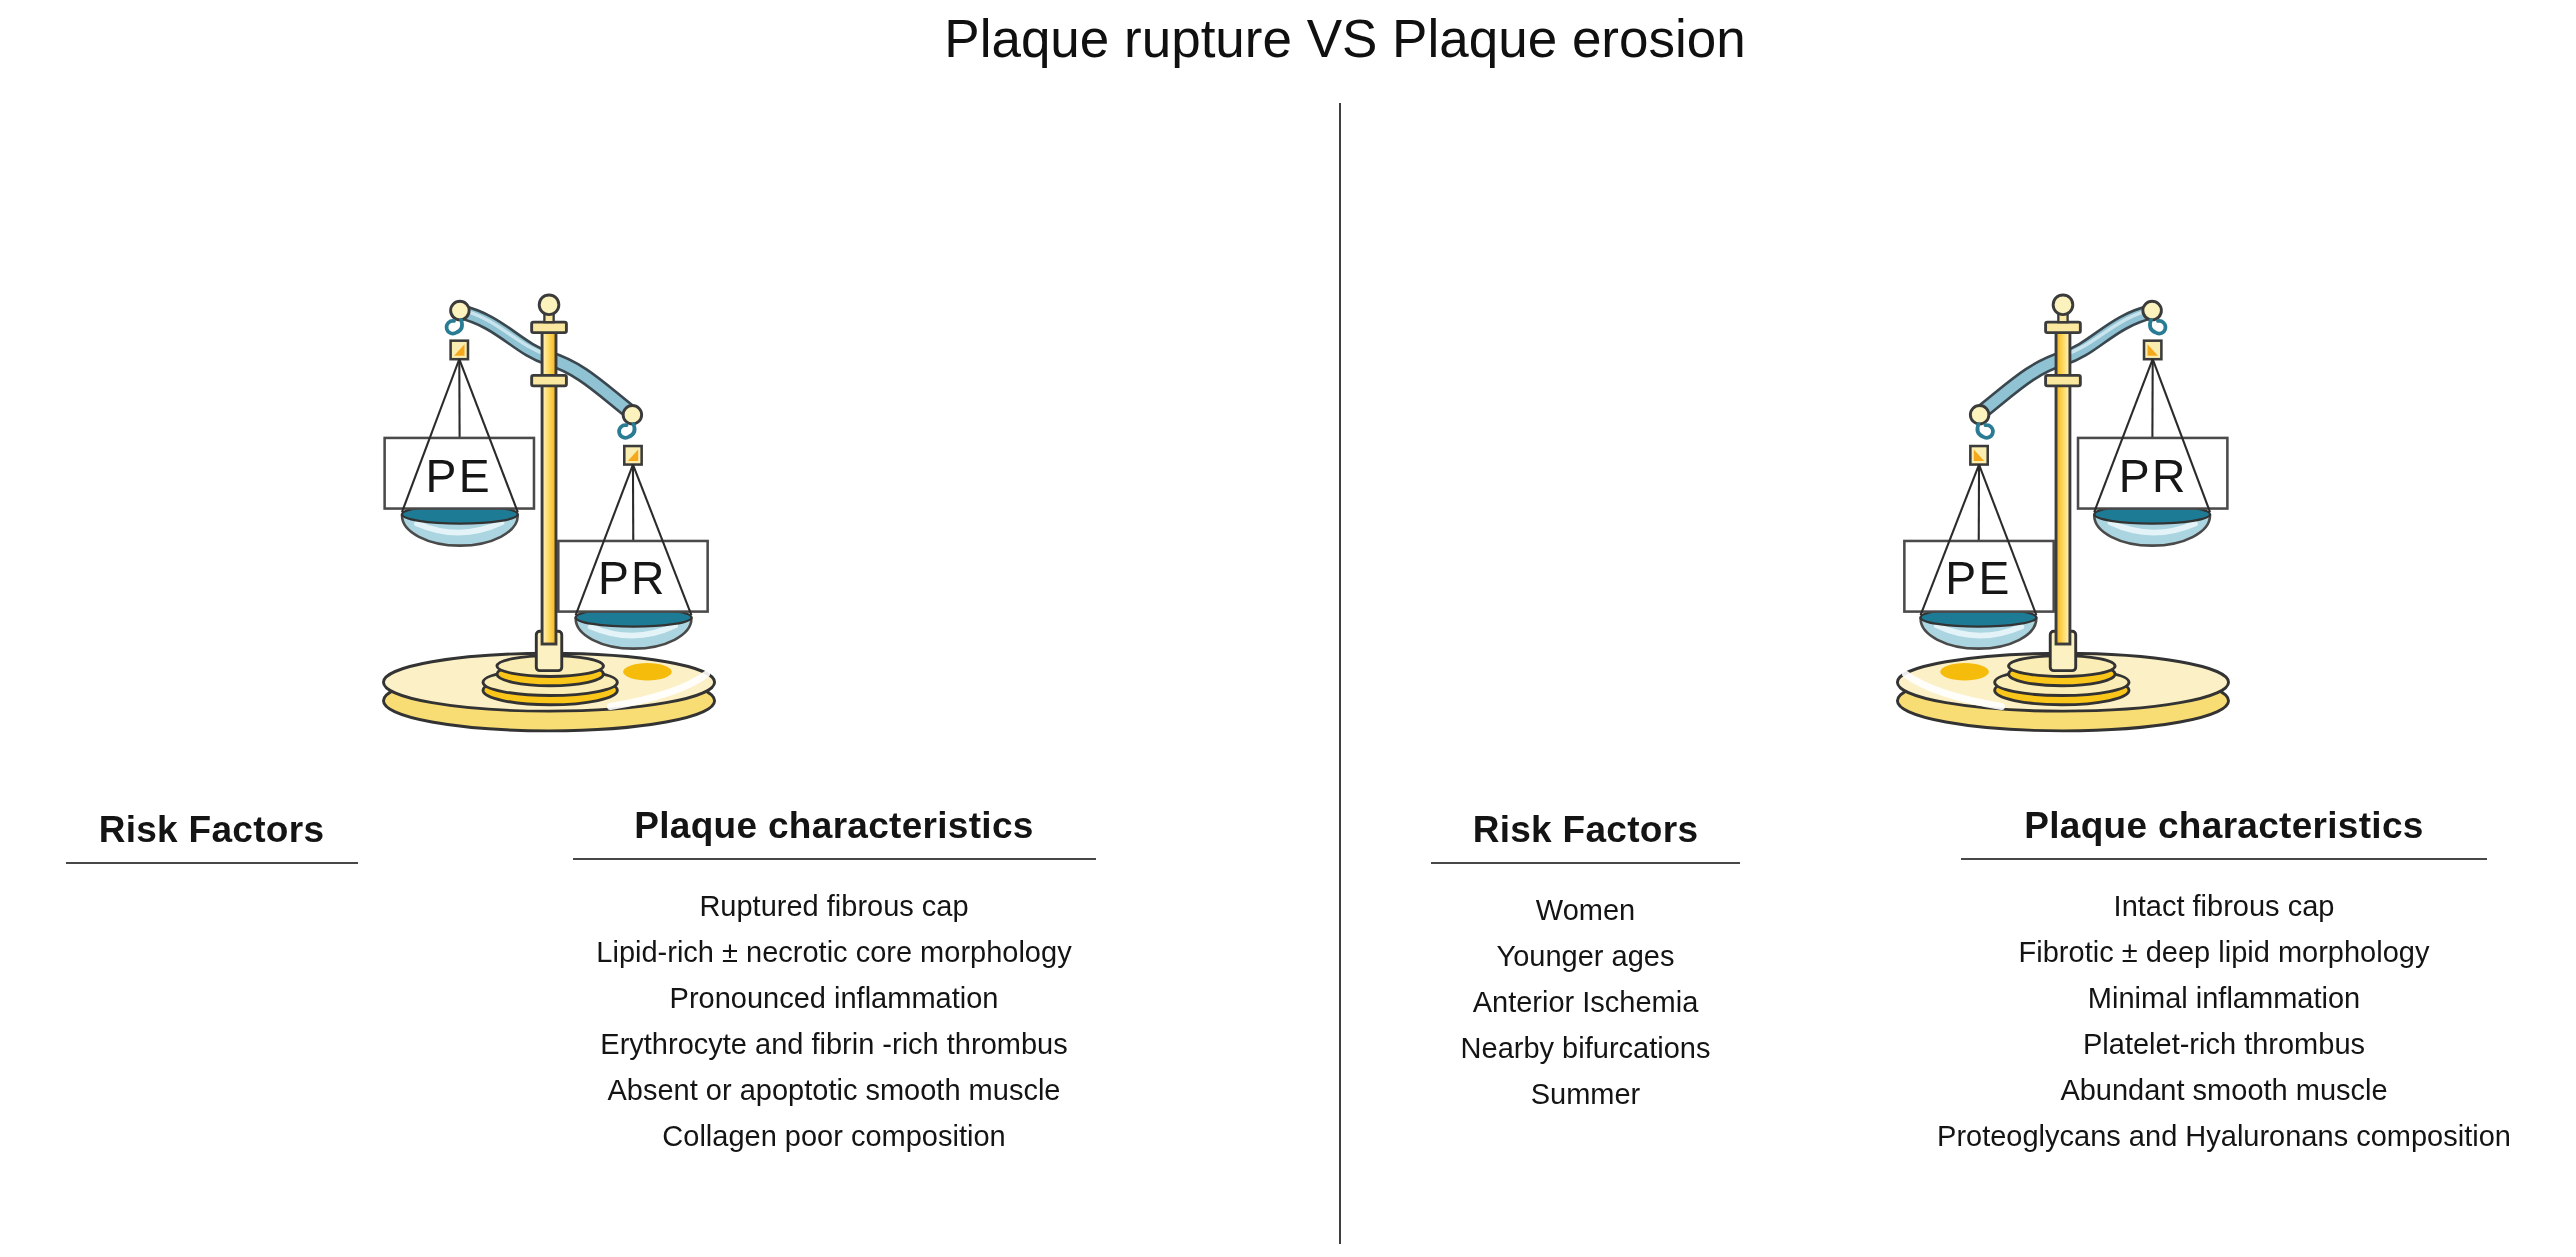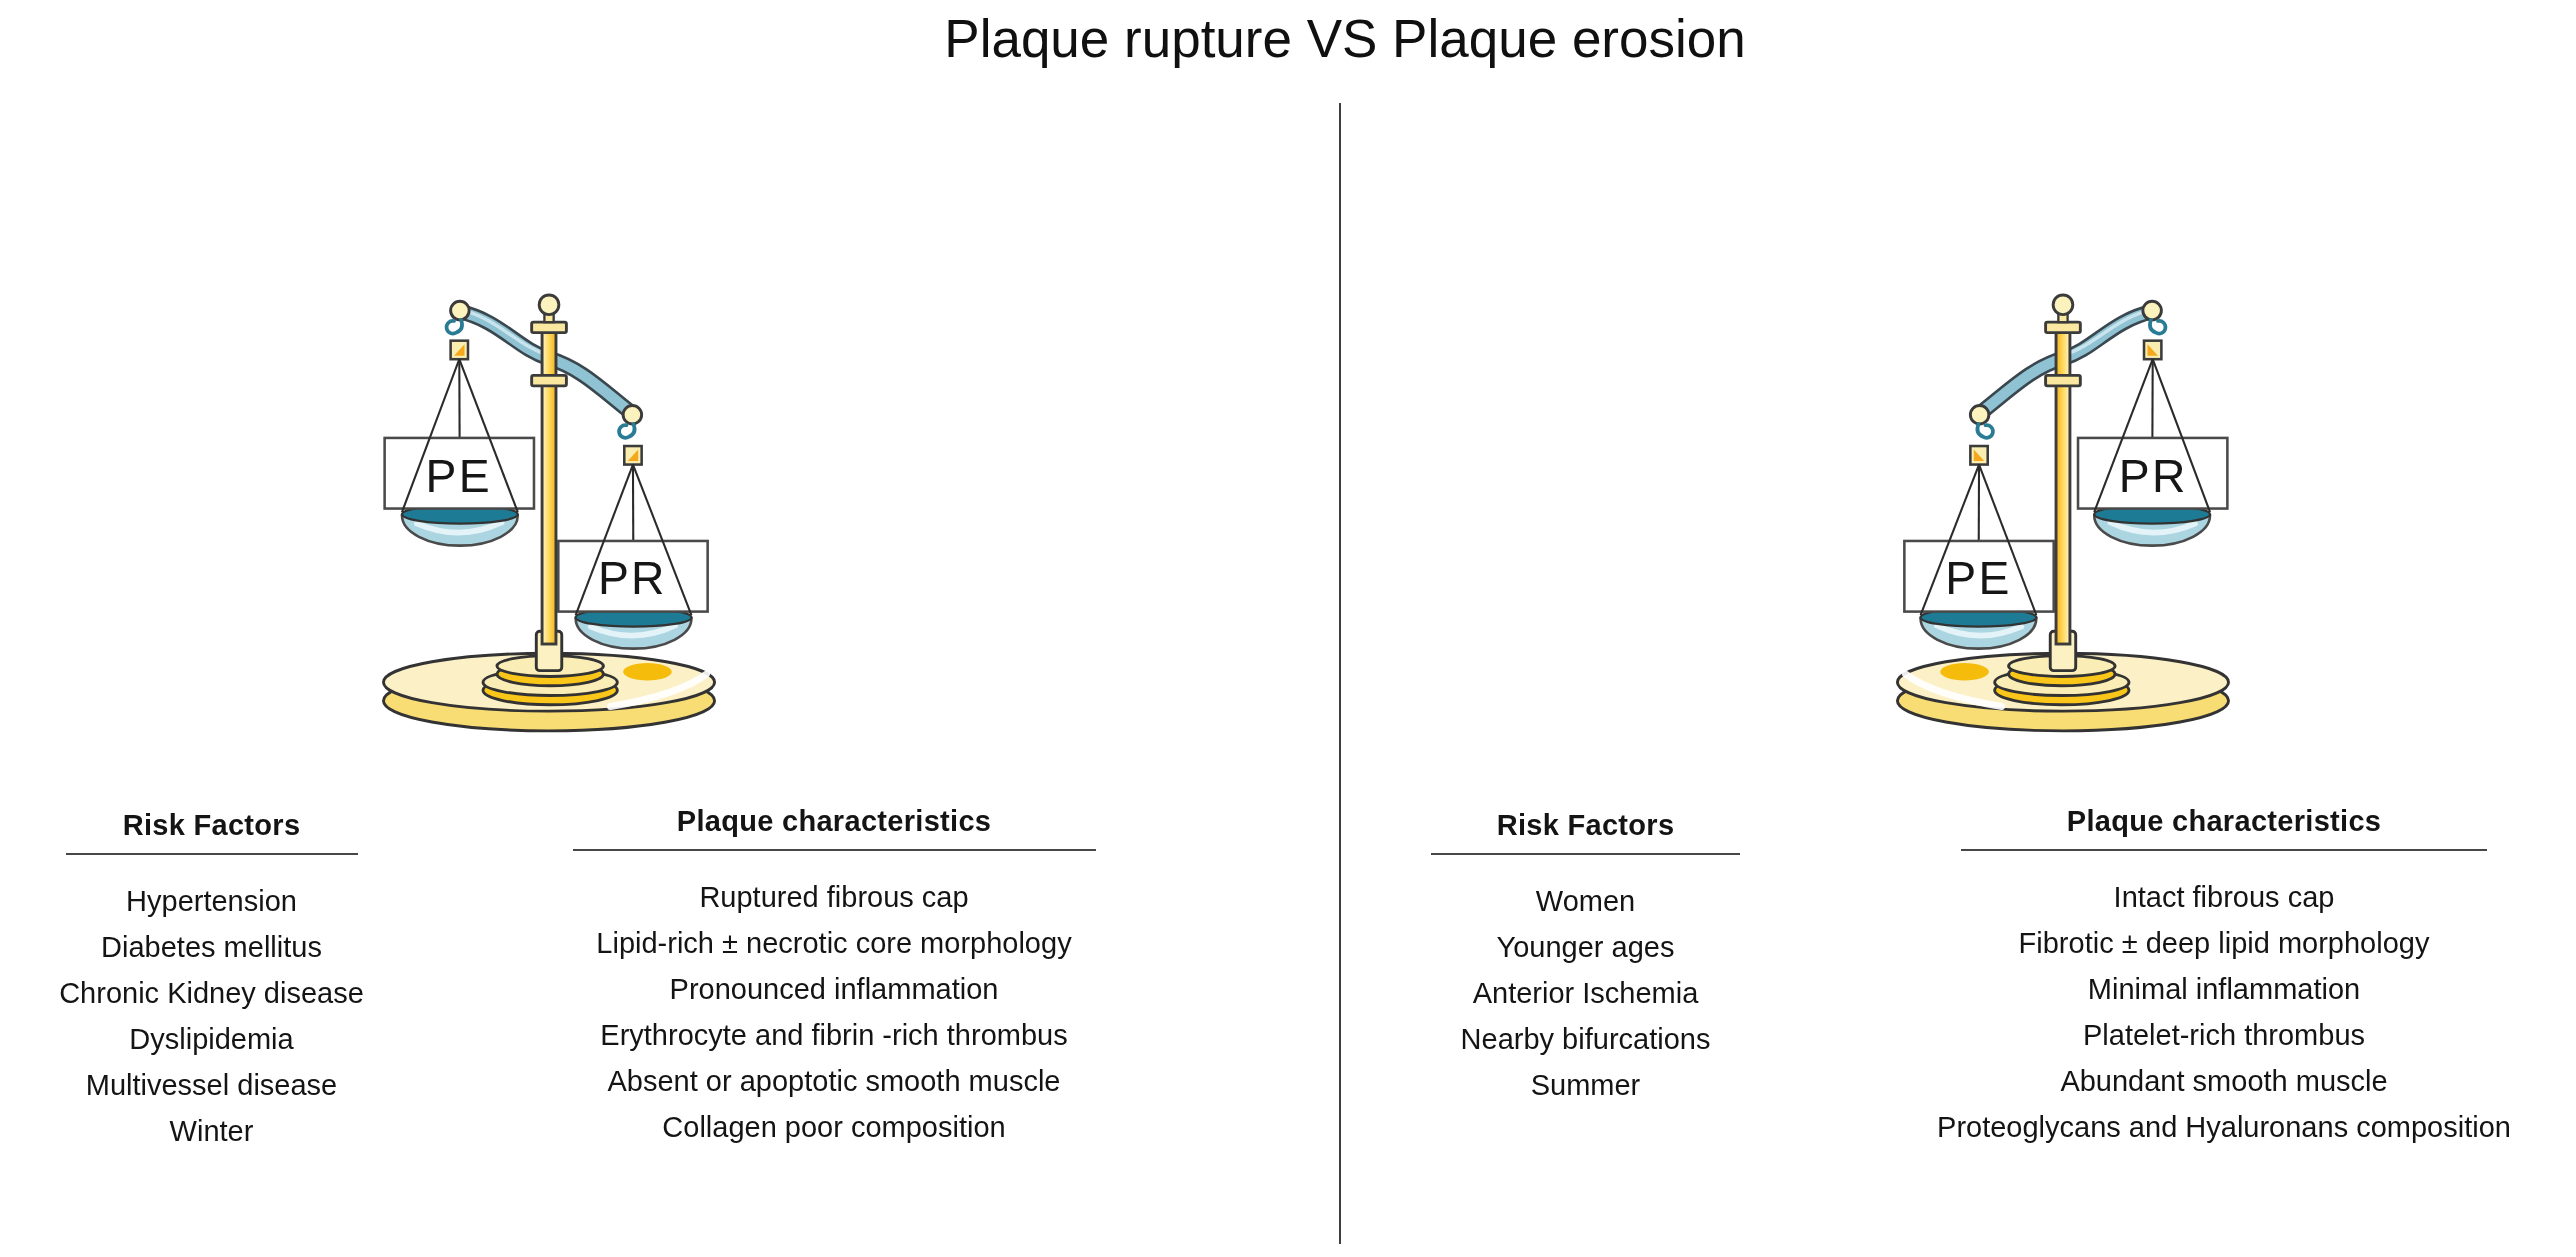"Risk Factors" .col h2 { font-size: 29px -> 37px }
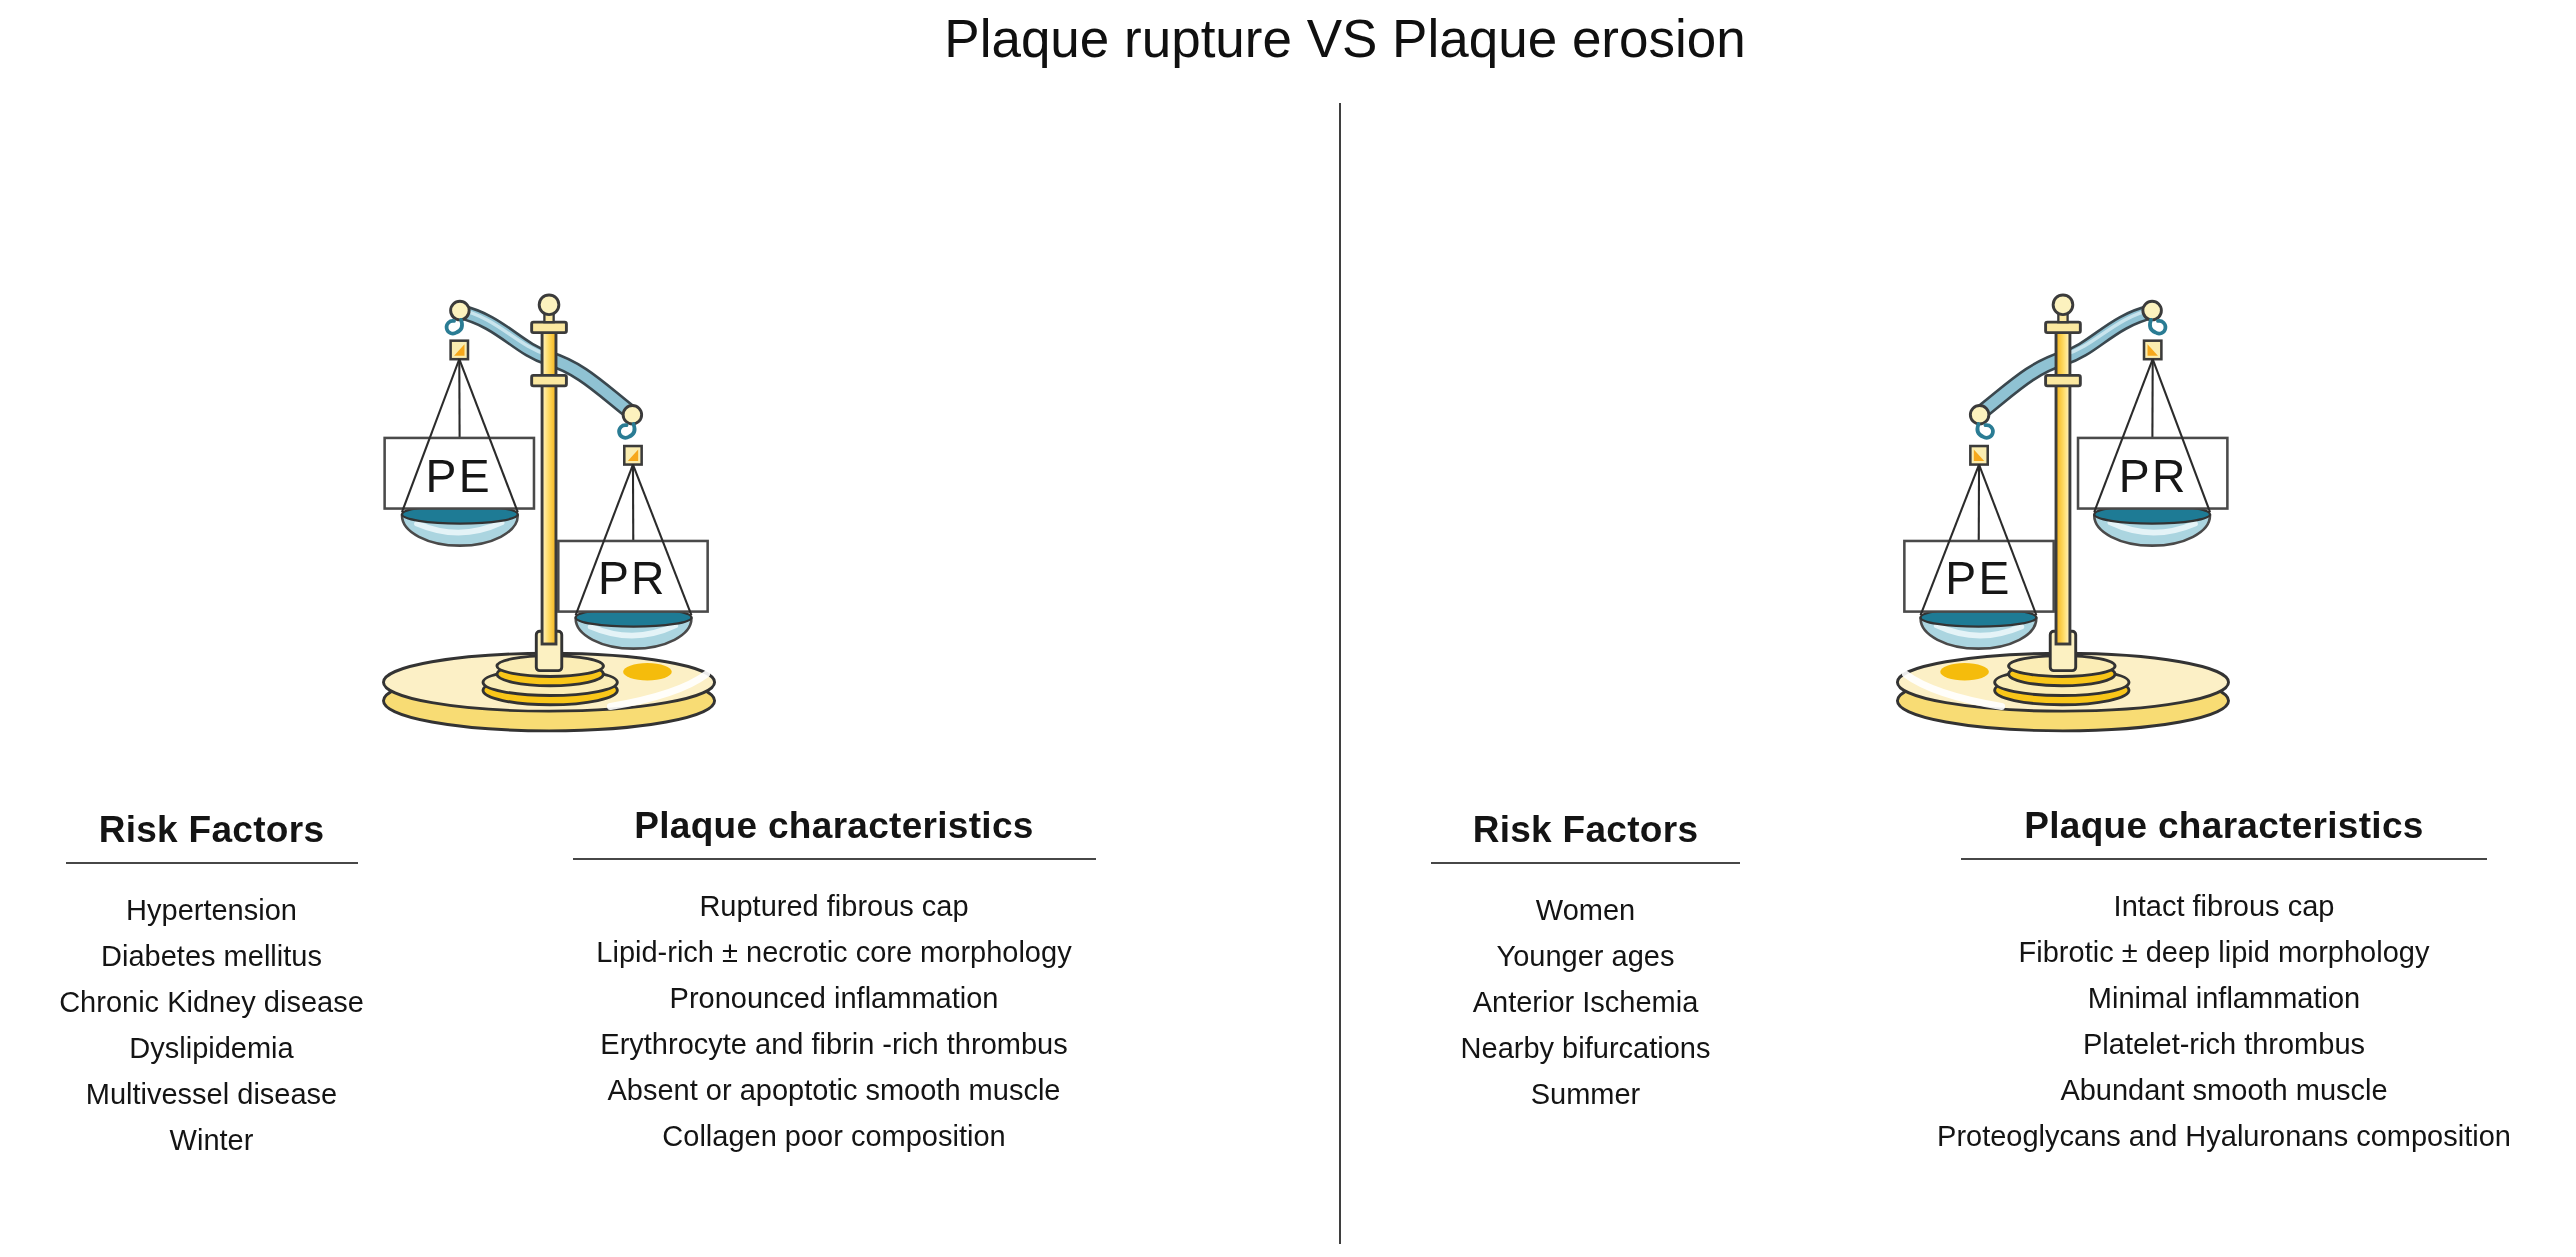"Hypertension" div.items { html: <div> <div>Hypertension</div> <div>Diabetes mellitus</div> <div>Chronic Kidney disease</div> <div>Dyslipidemia</div> <div>Multivessel disease</div> <div>Winter</div> </div> -> none }
